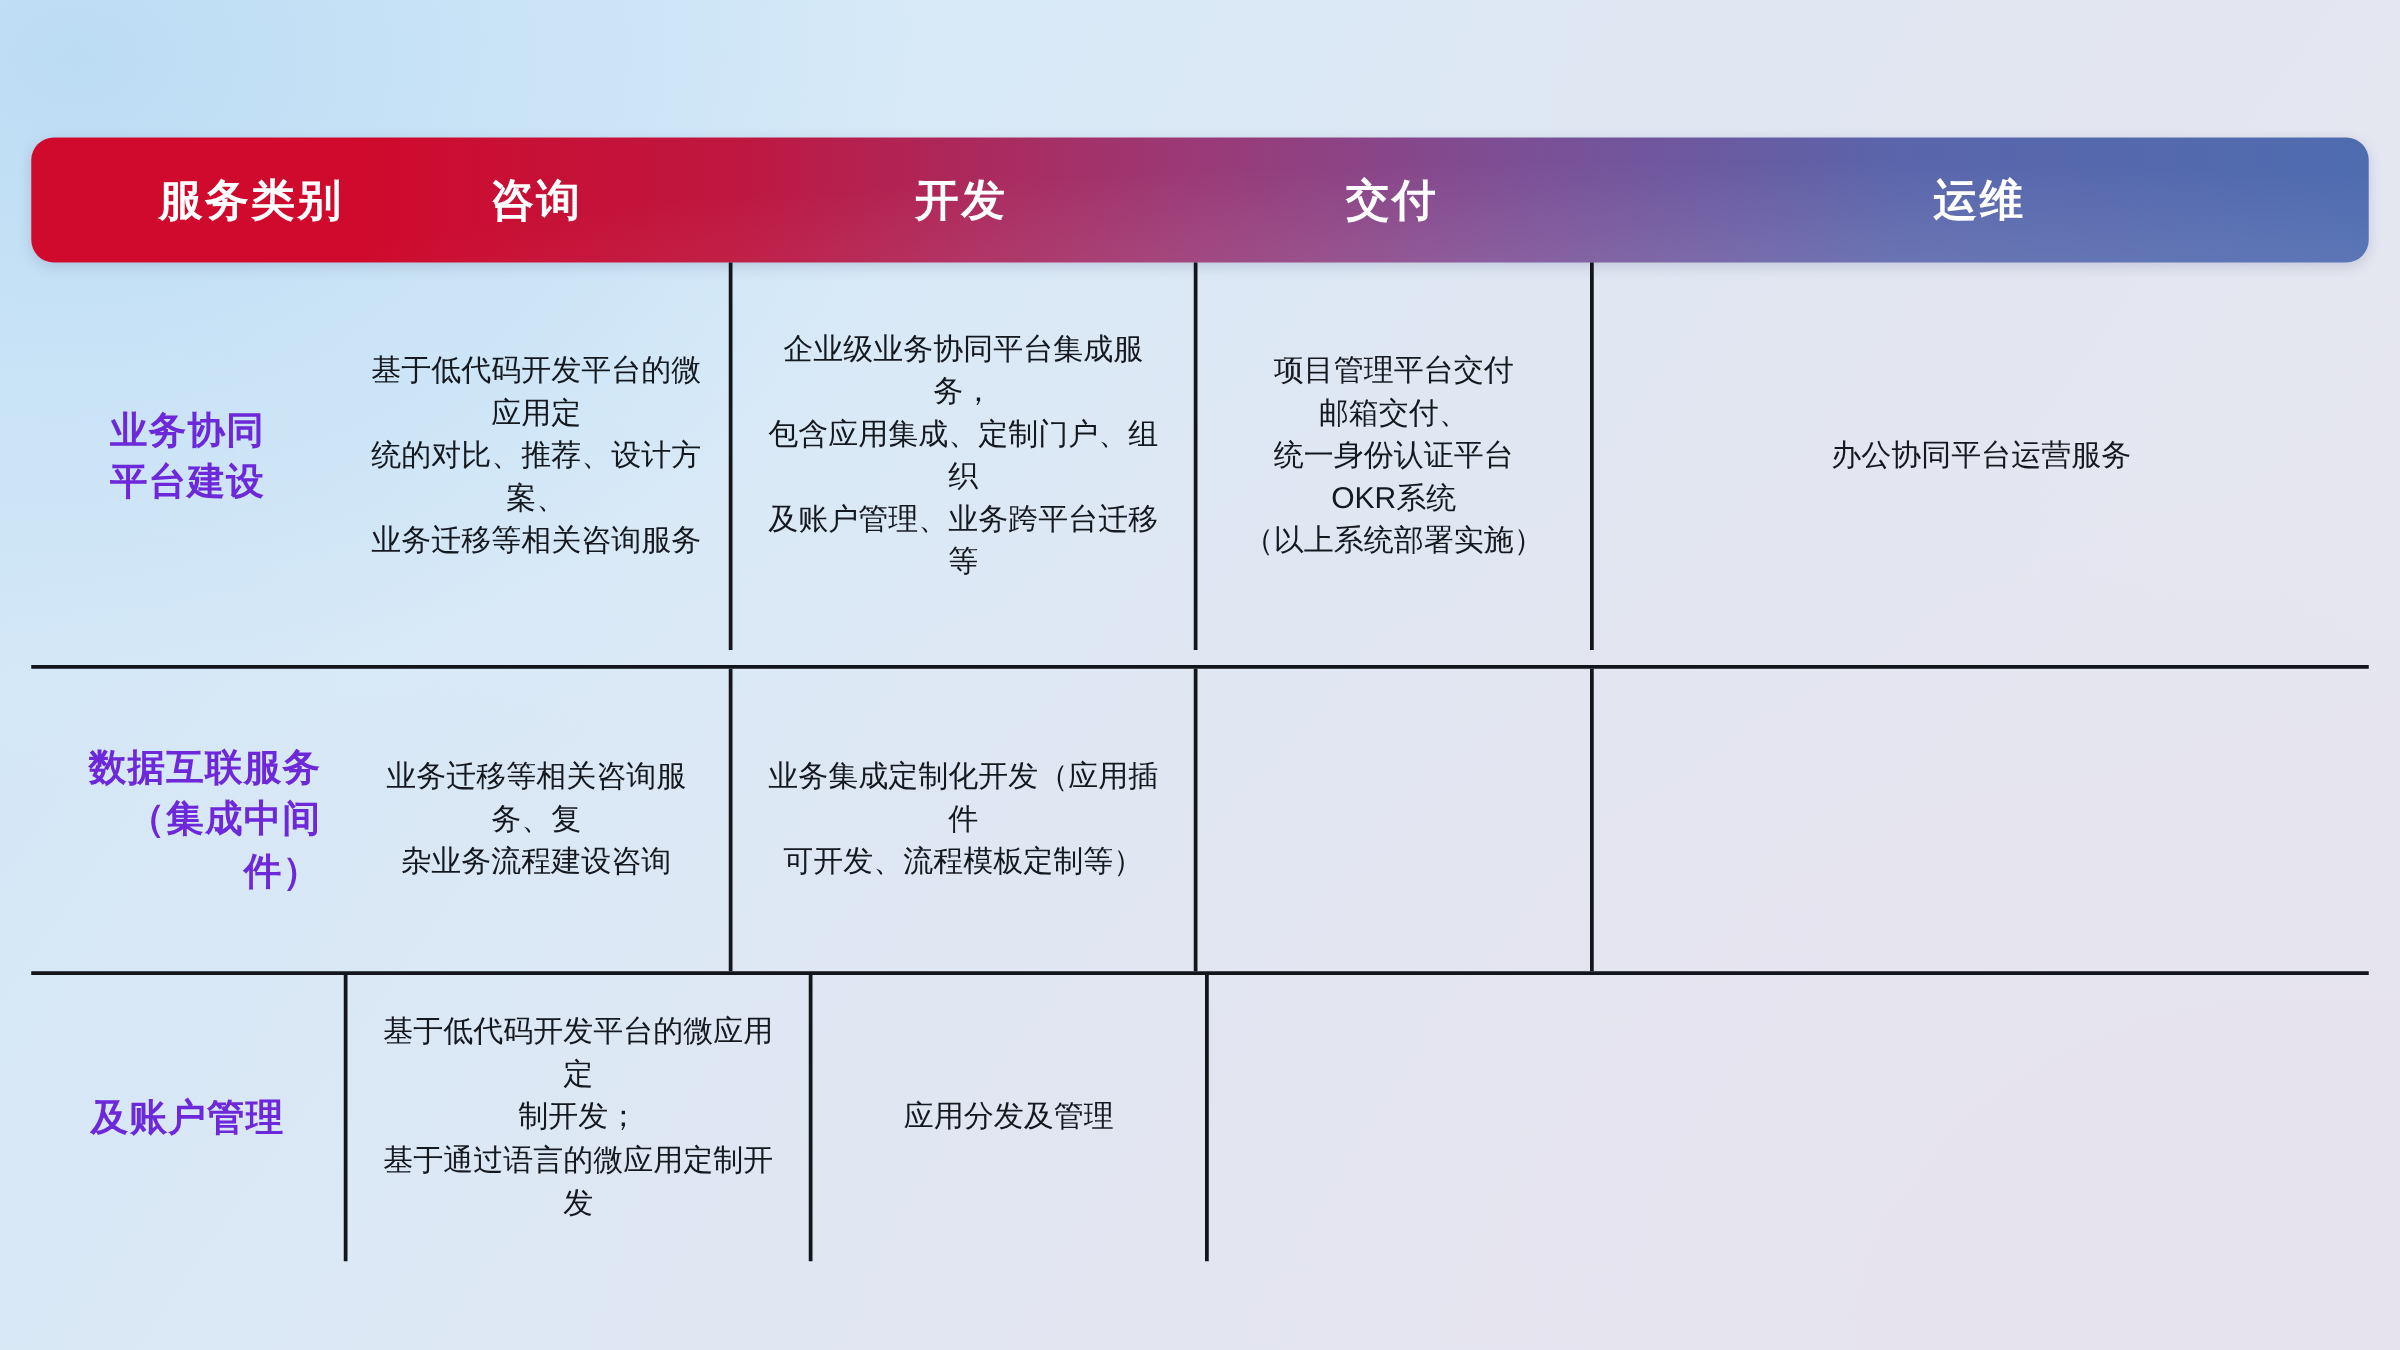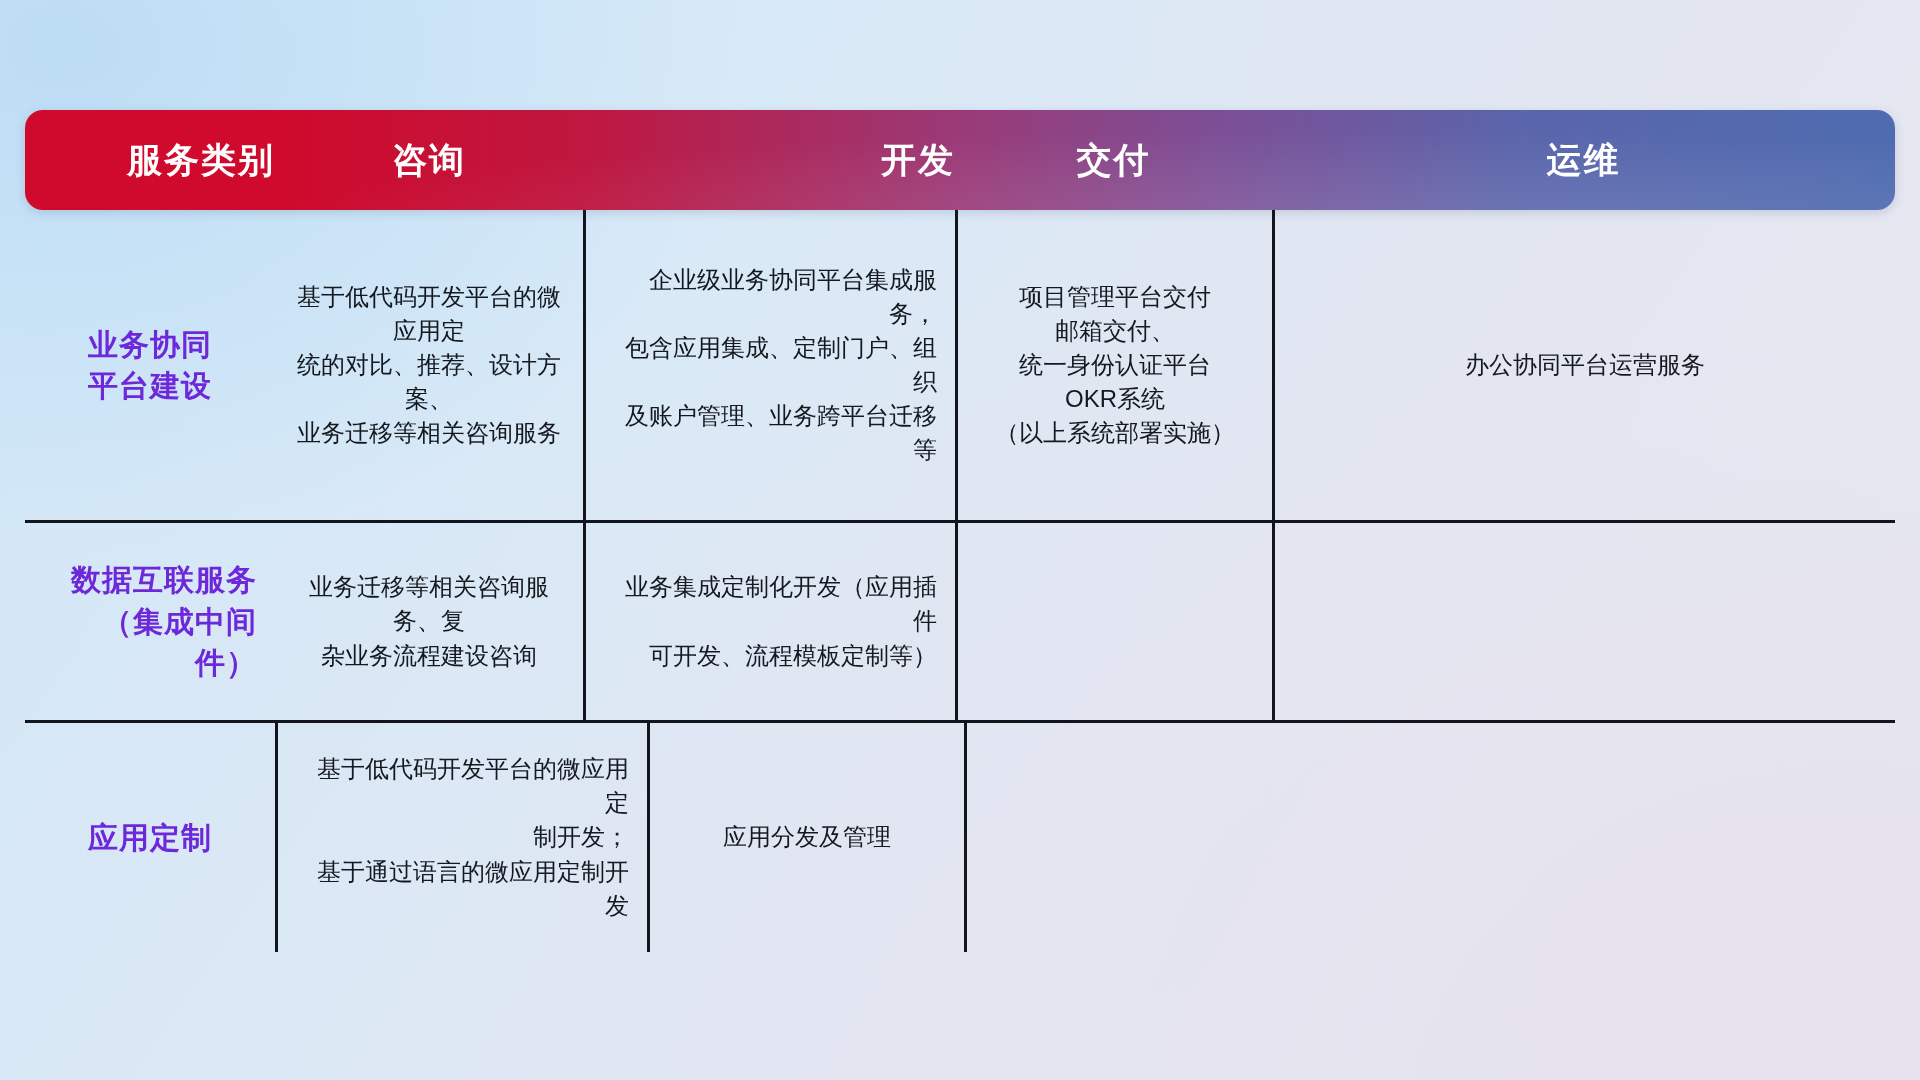"开发" .c2 { text-align: right -> none }
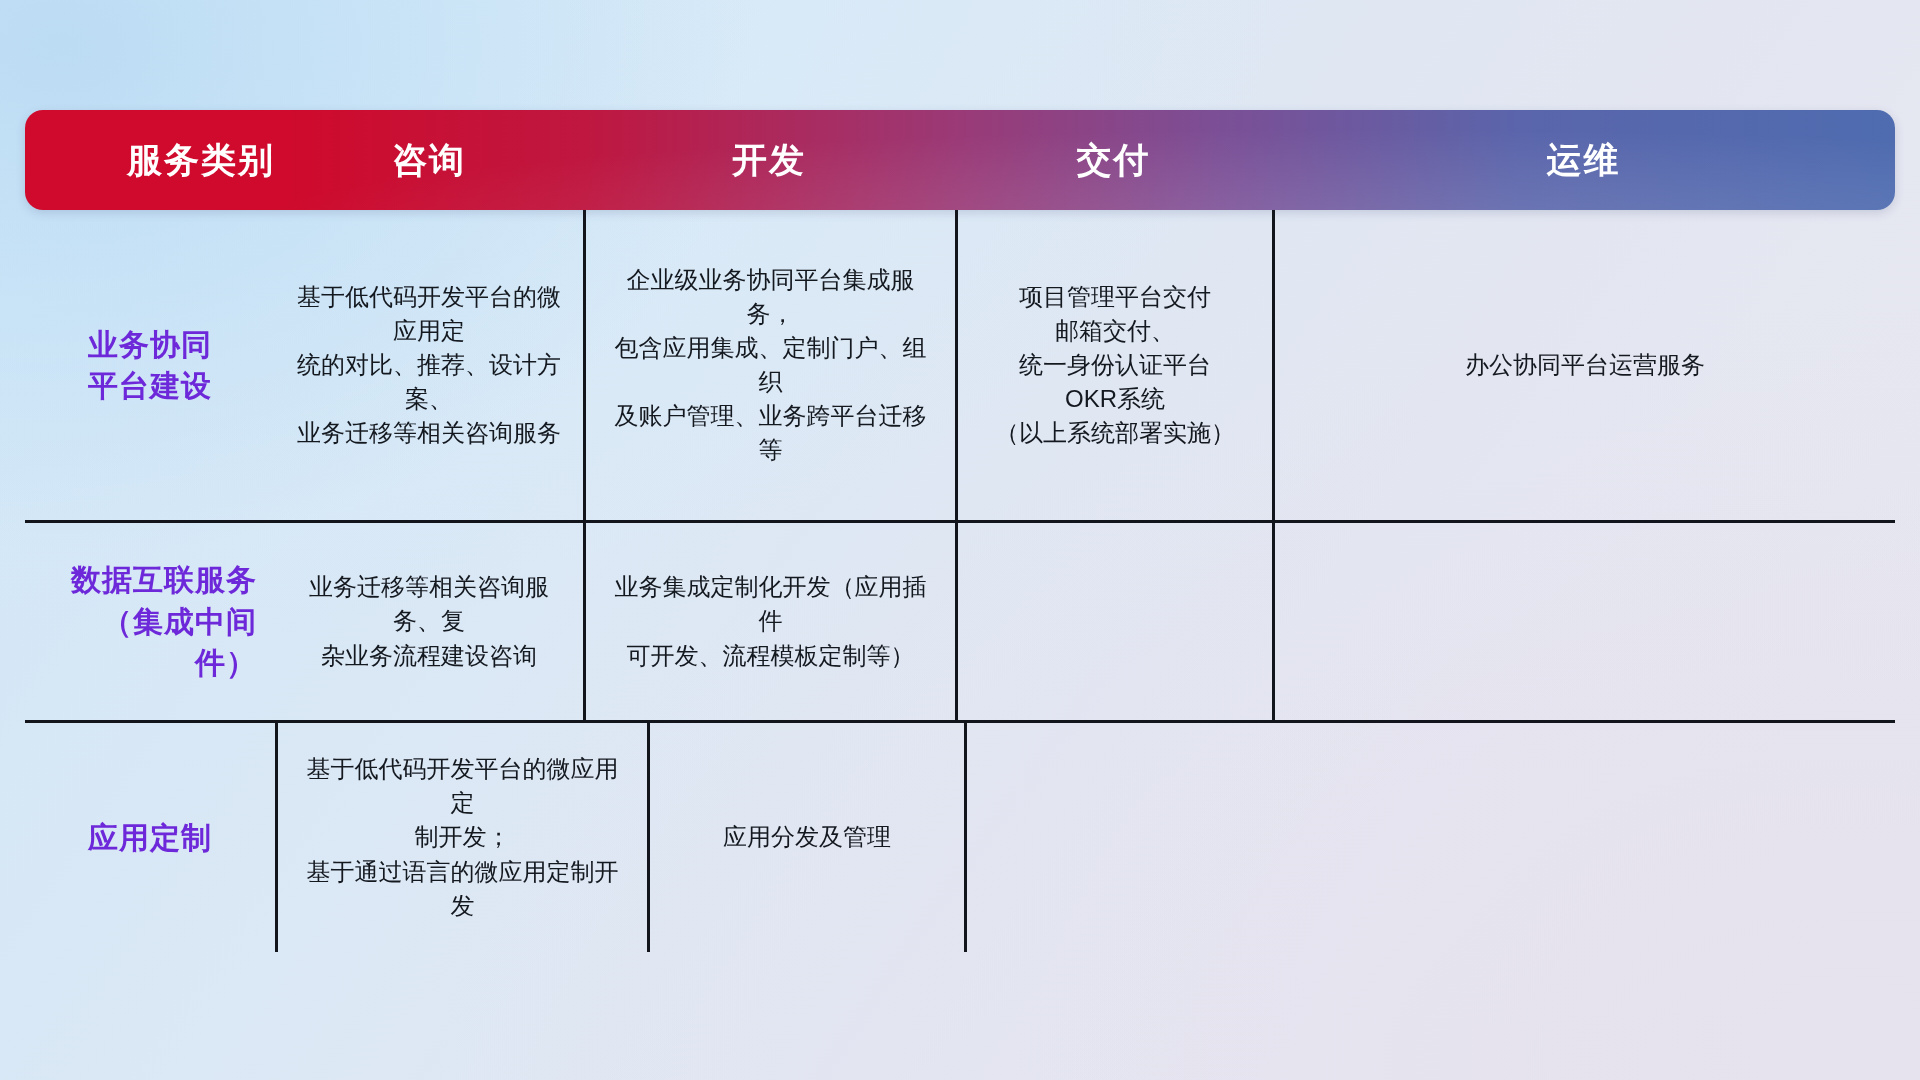"数据互联服务" .r1 { height: 200px -> 245px; margin-top: none -> 12px }
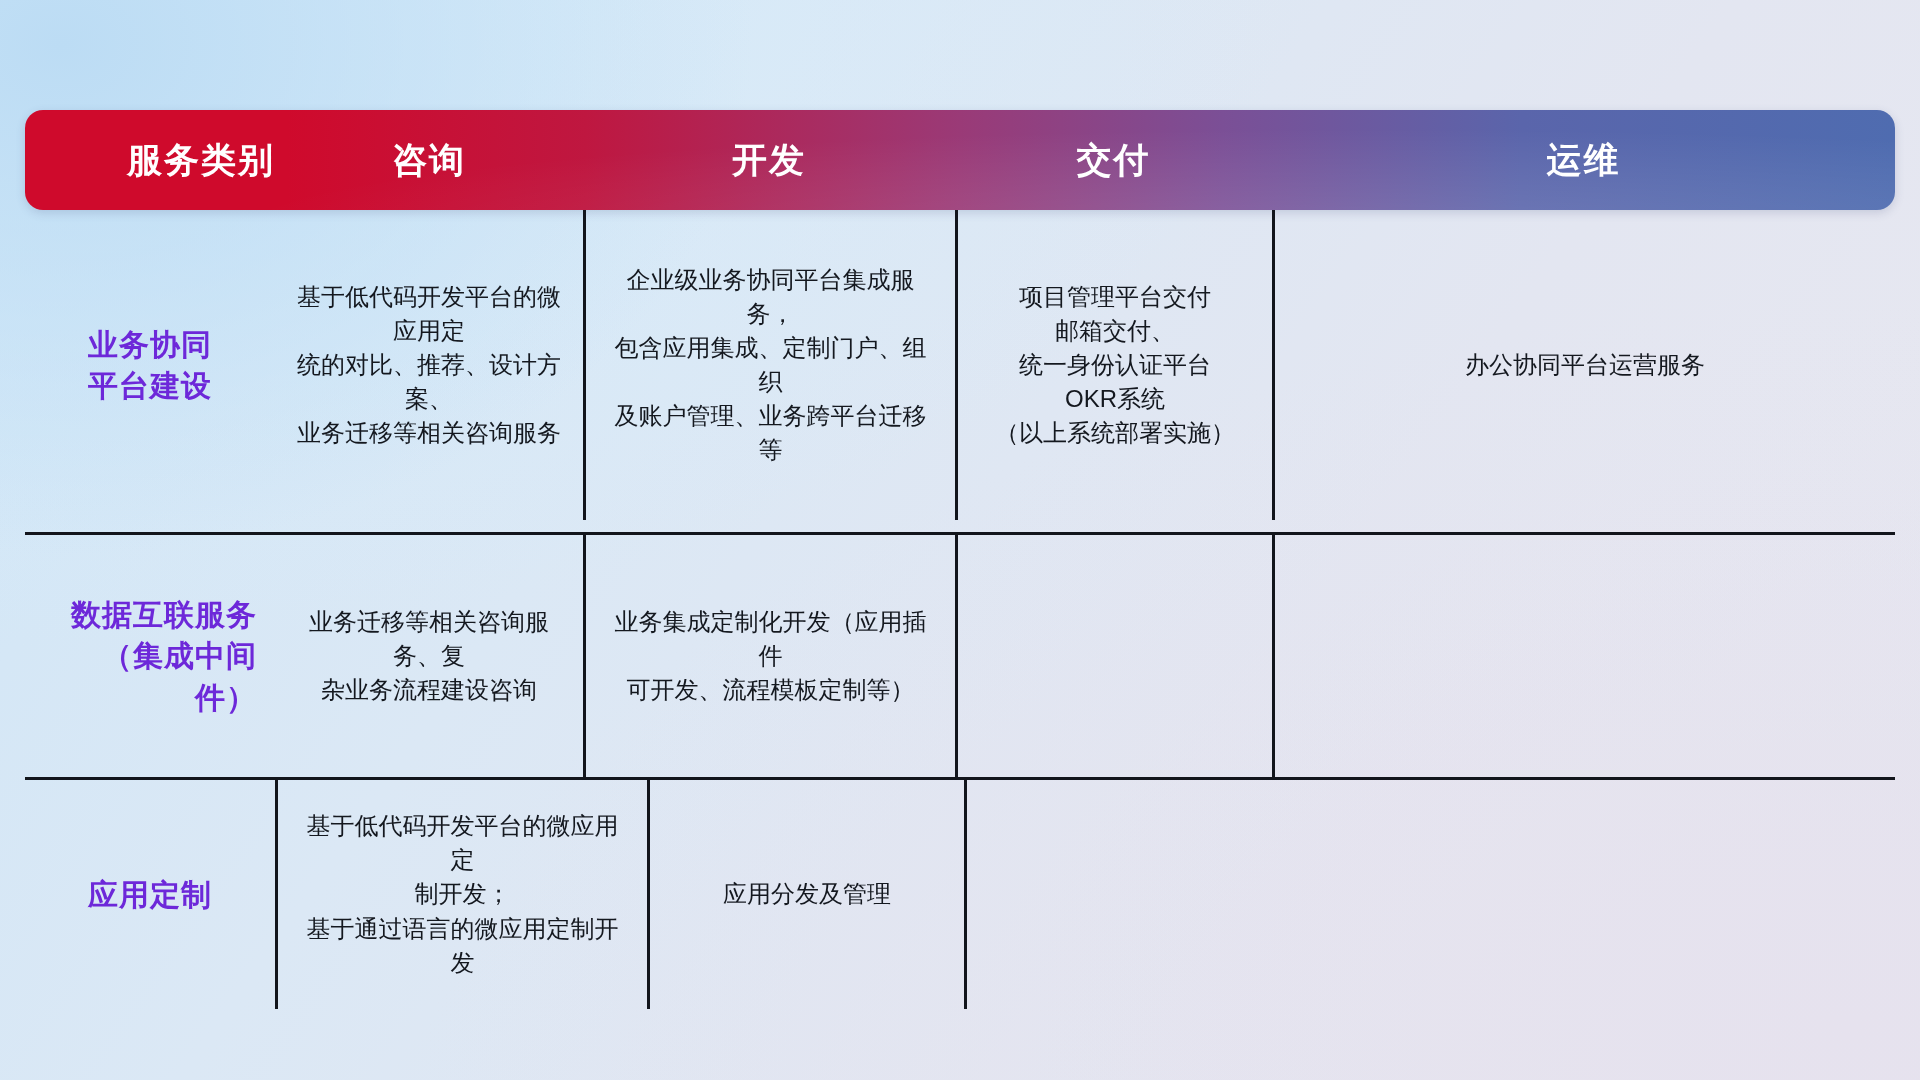"应用定制" div.td { text: 应用定制 -> 及账户管理 }
